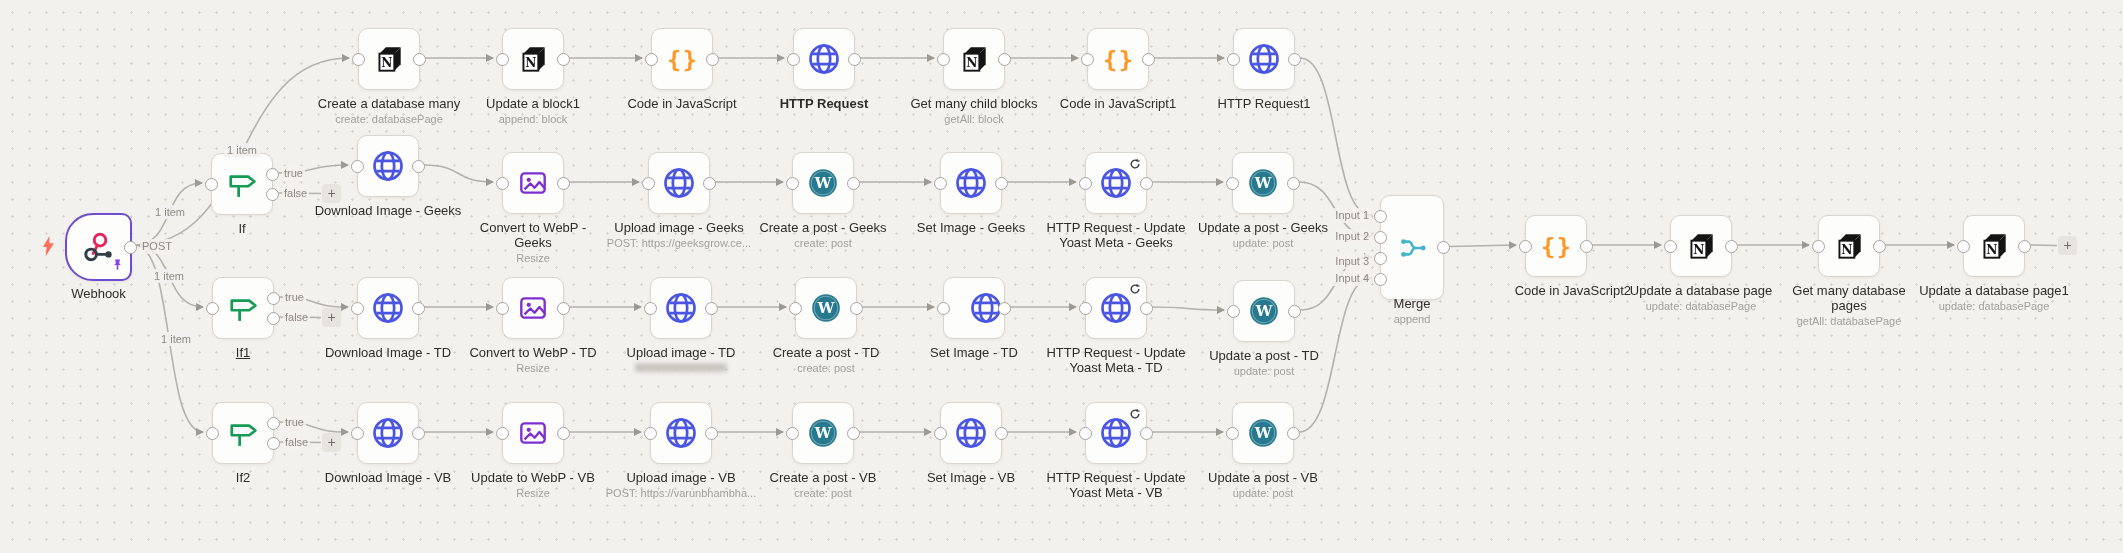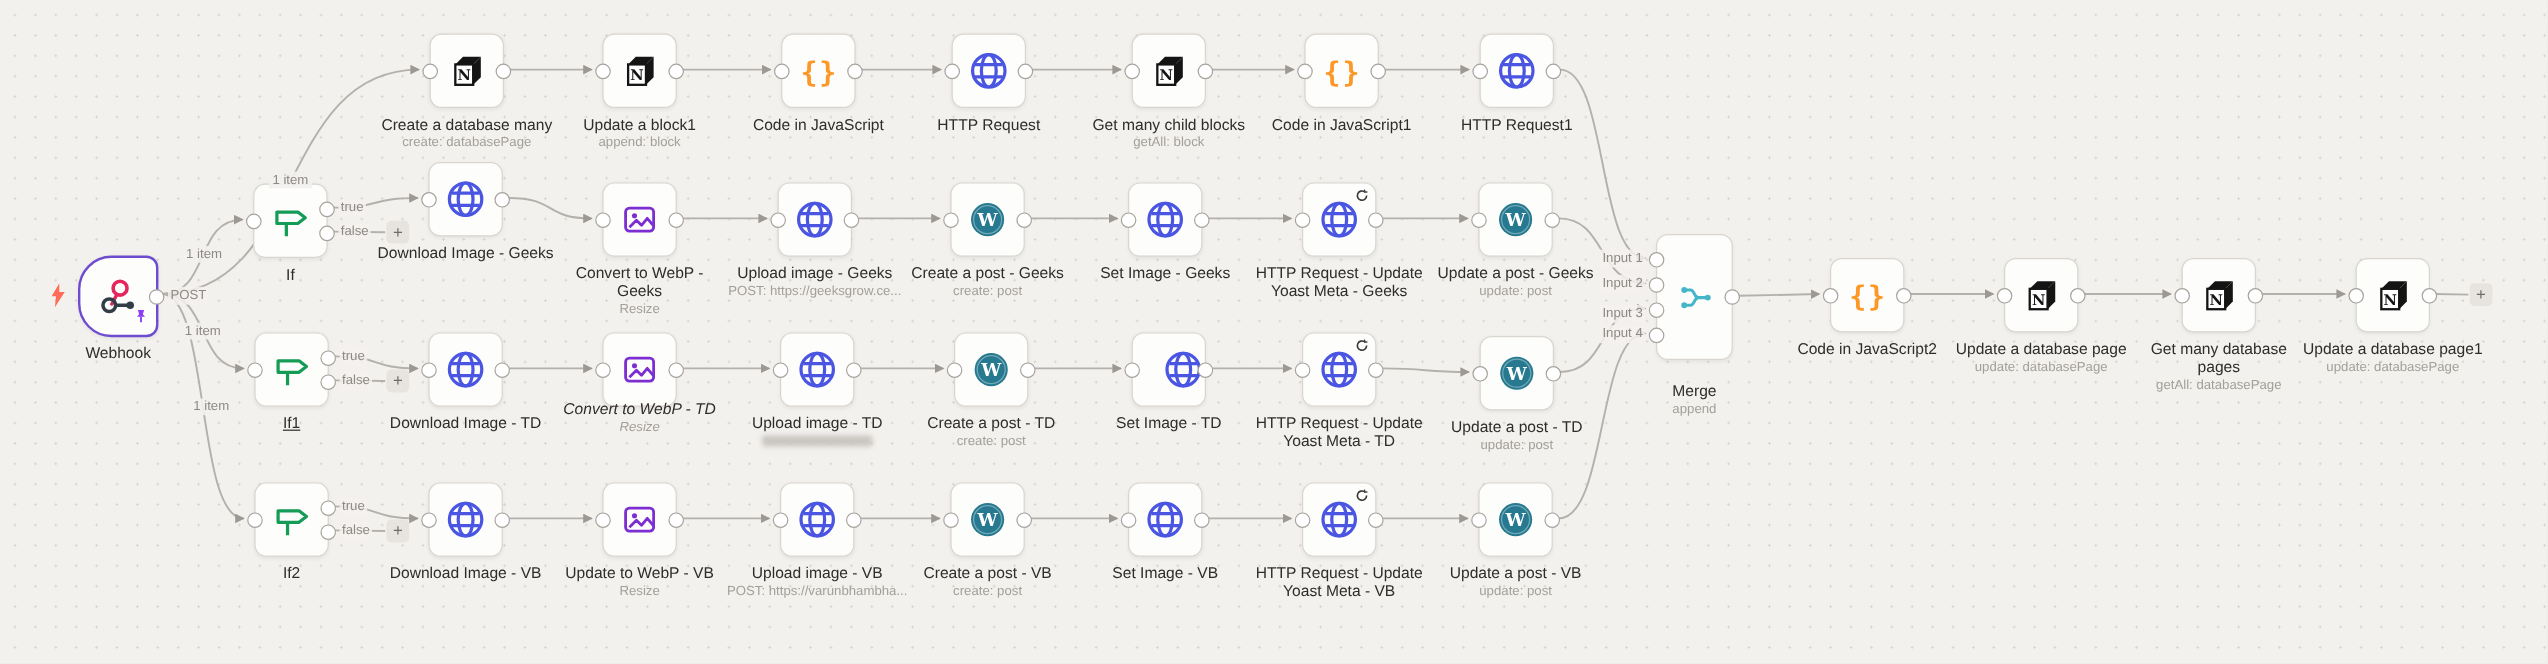"HTTP Request" div.node-label { font-weight: none -> bold }
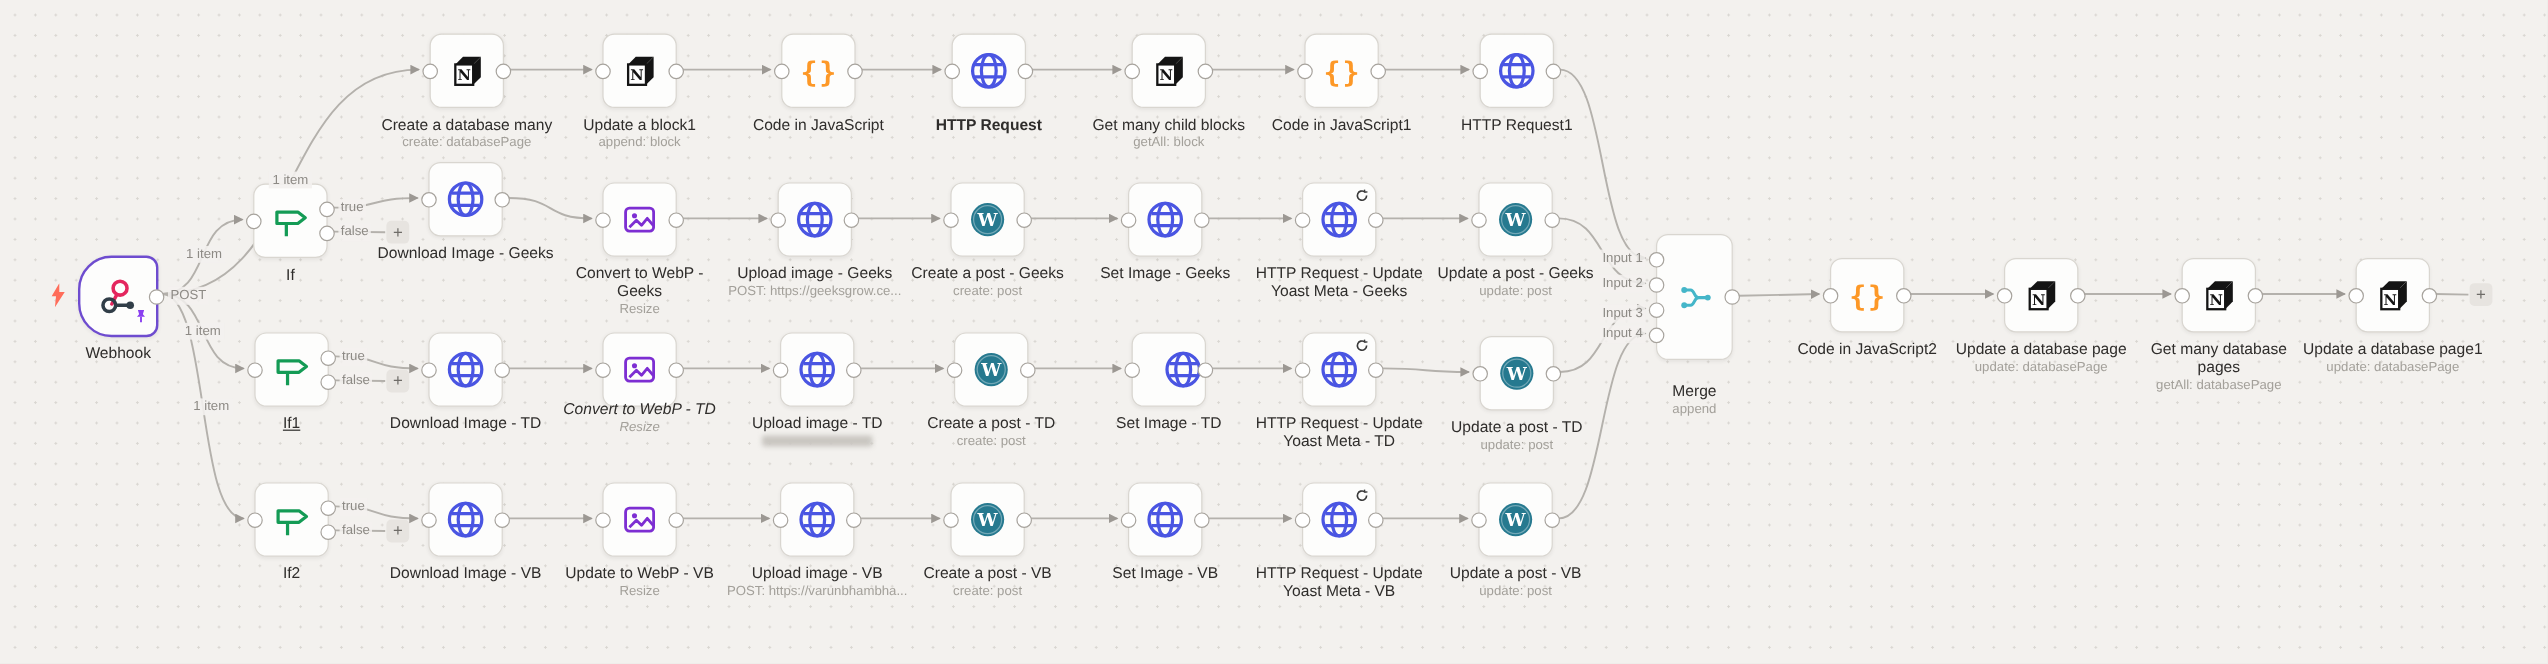"Code in JavaScript2" div.node-label { text-align: none -> right }
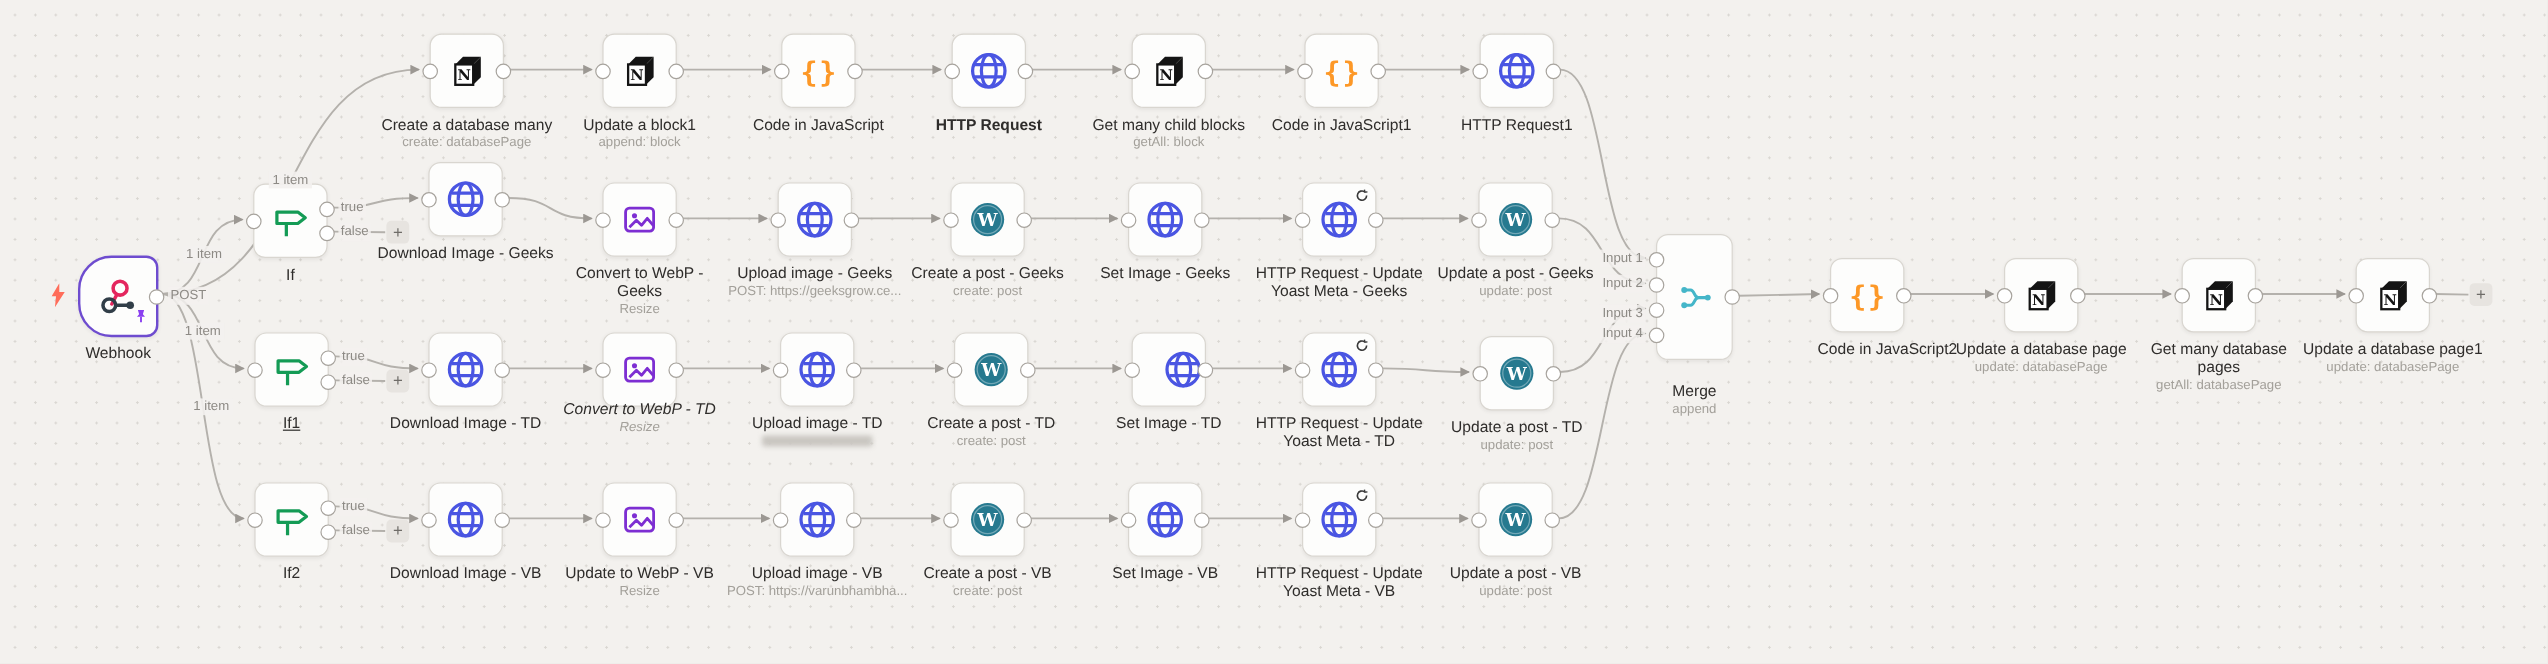"Merge" div.node-label { top: 122px -> 100px }
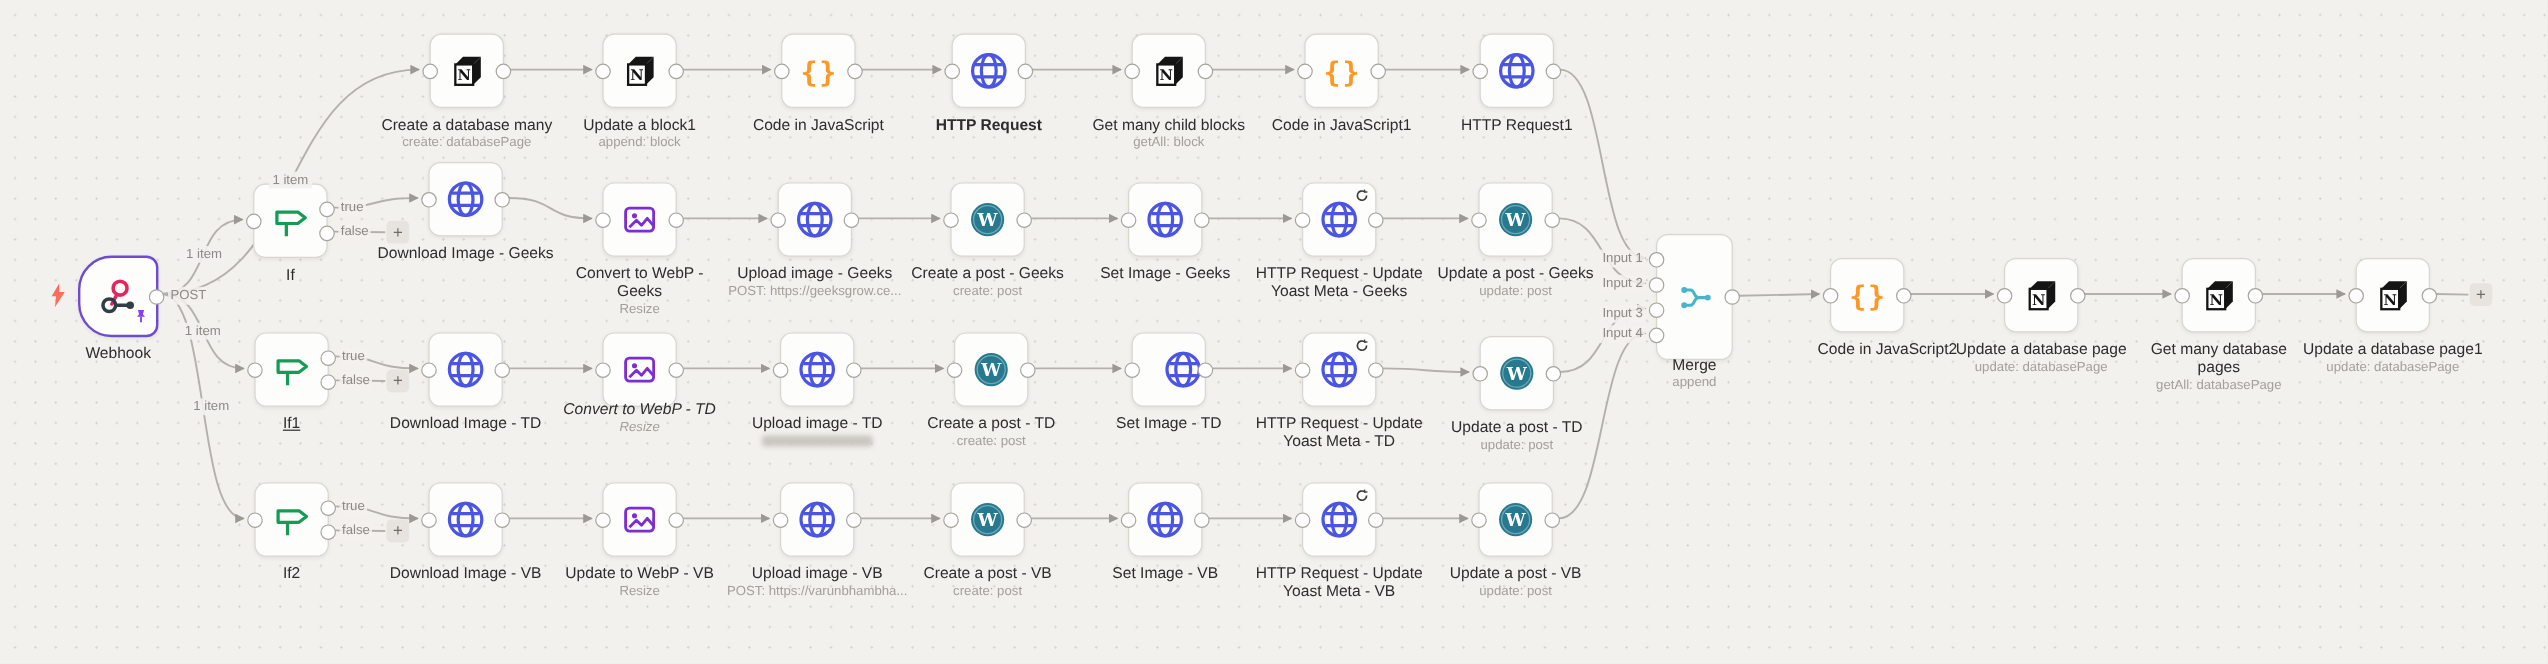"Convert to WebP - TD" div.node-label { font-style: italic -> none; top: 55px -> 67px }
